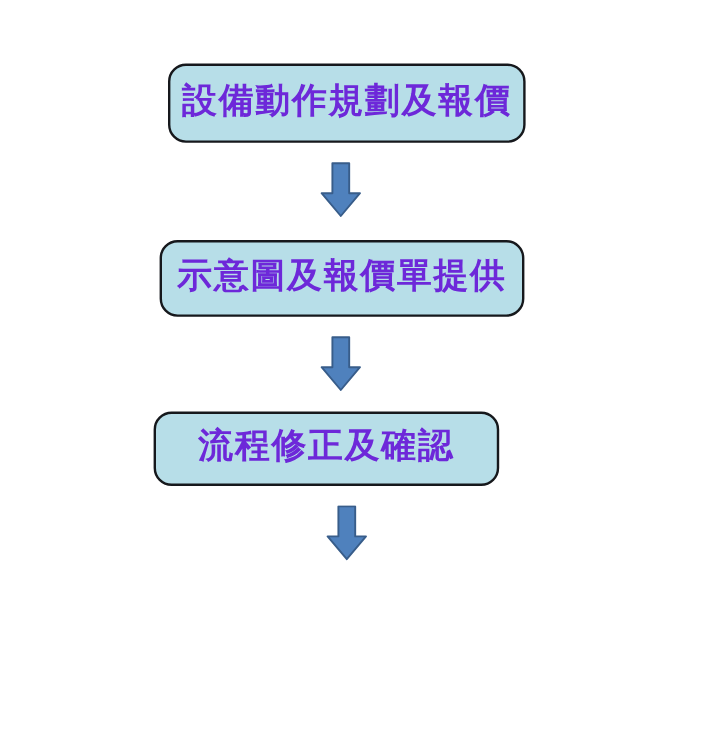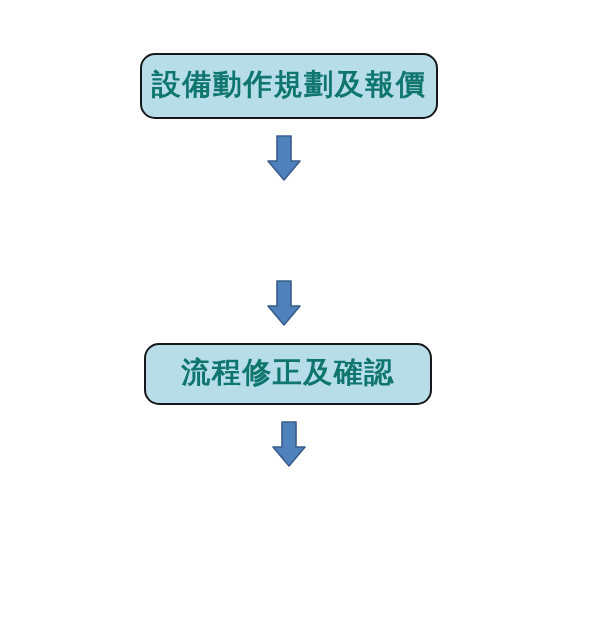"設備動作規劃及報價" .node-label { color: #0f766e -> #6d28d9 }
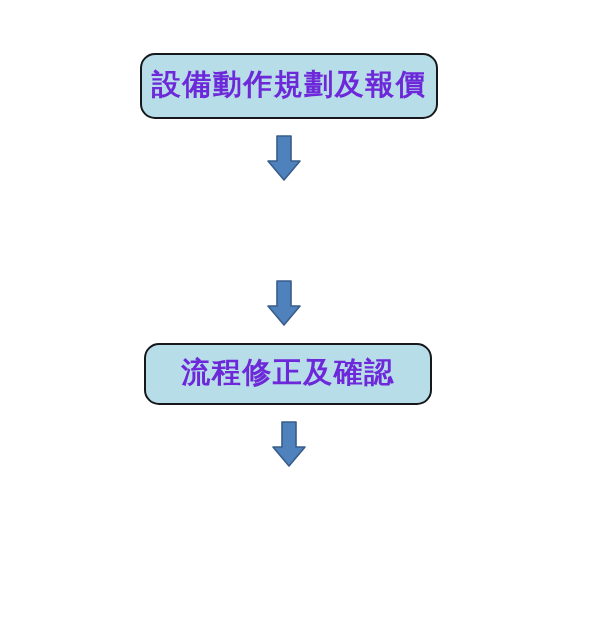"示意圖及報價單提供" div.node { html: none -> <div> <span>示意圖及報價單提供</span> </div> }
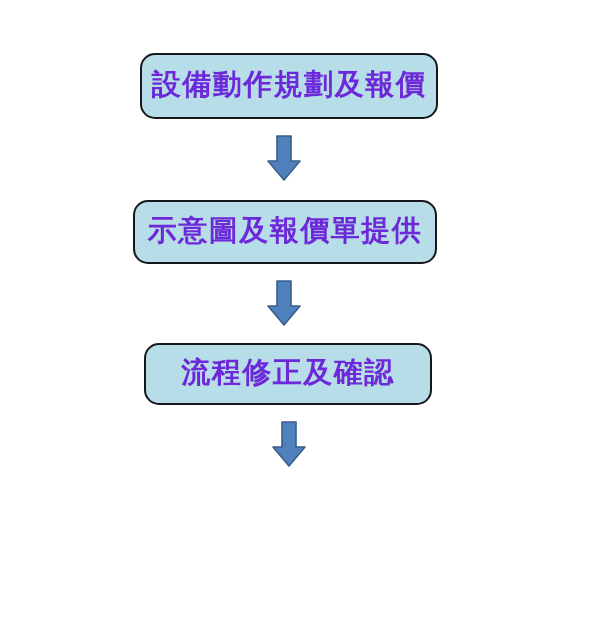"流程修正及確認" .node-3 { left: 144px -> 128px }
